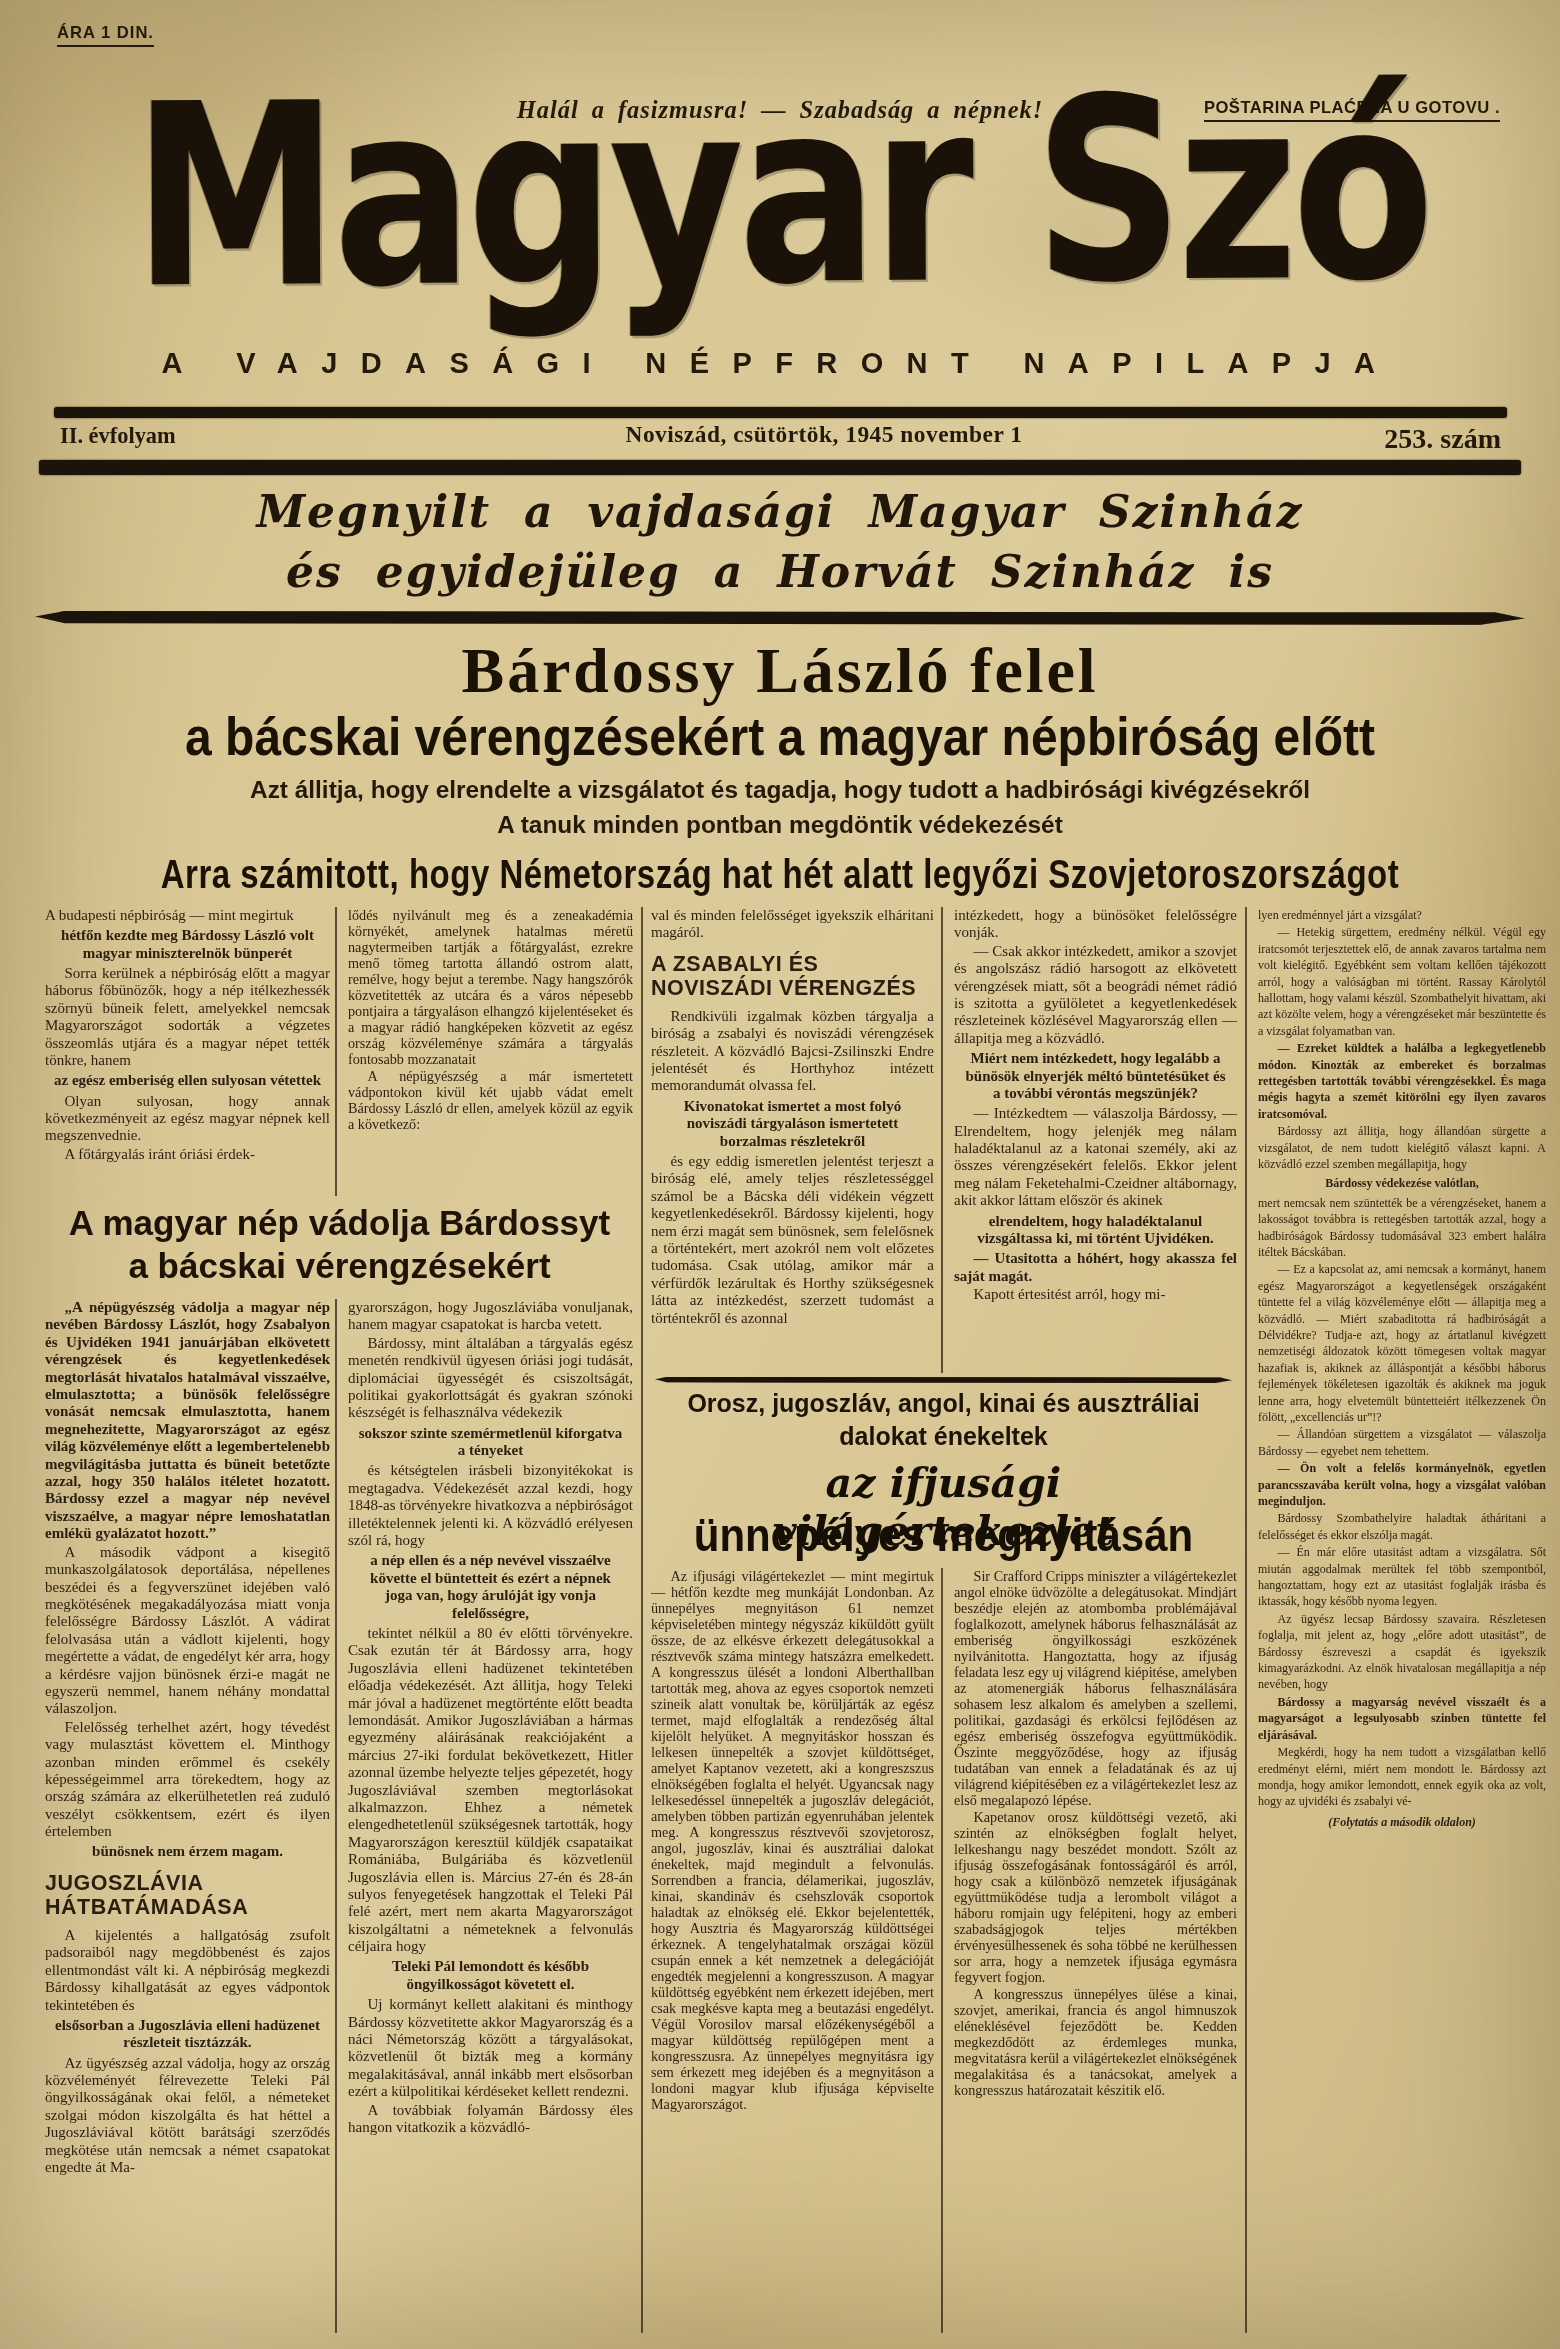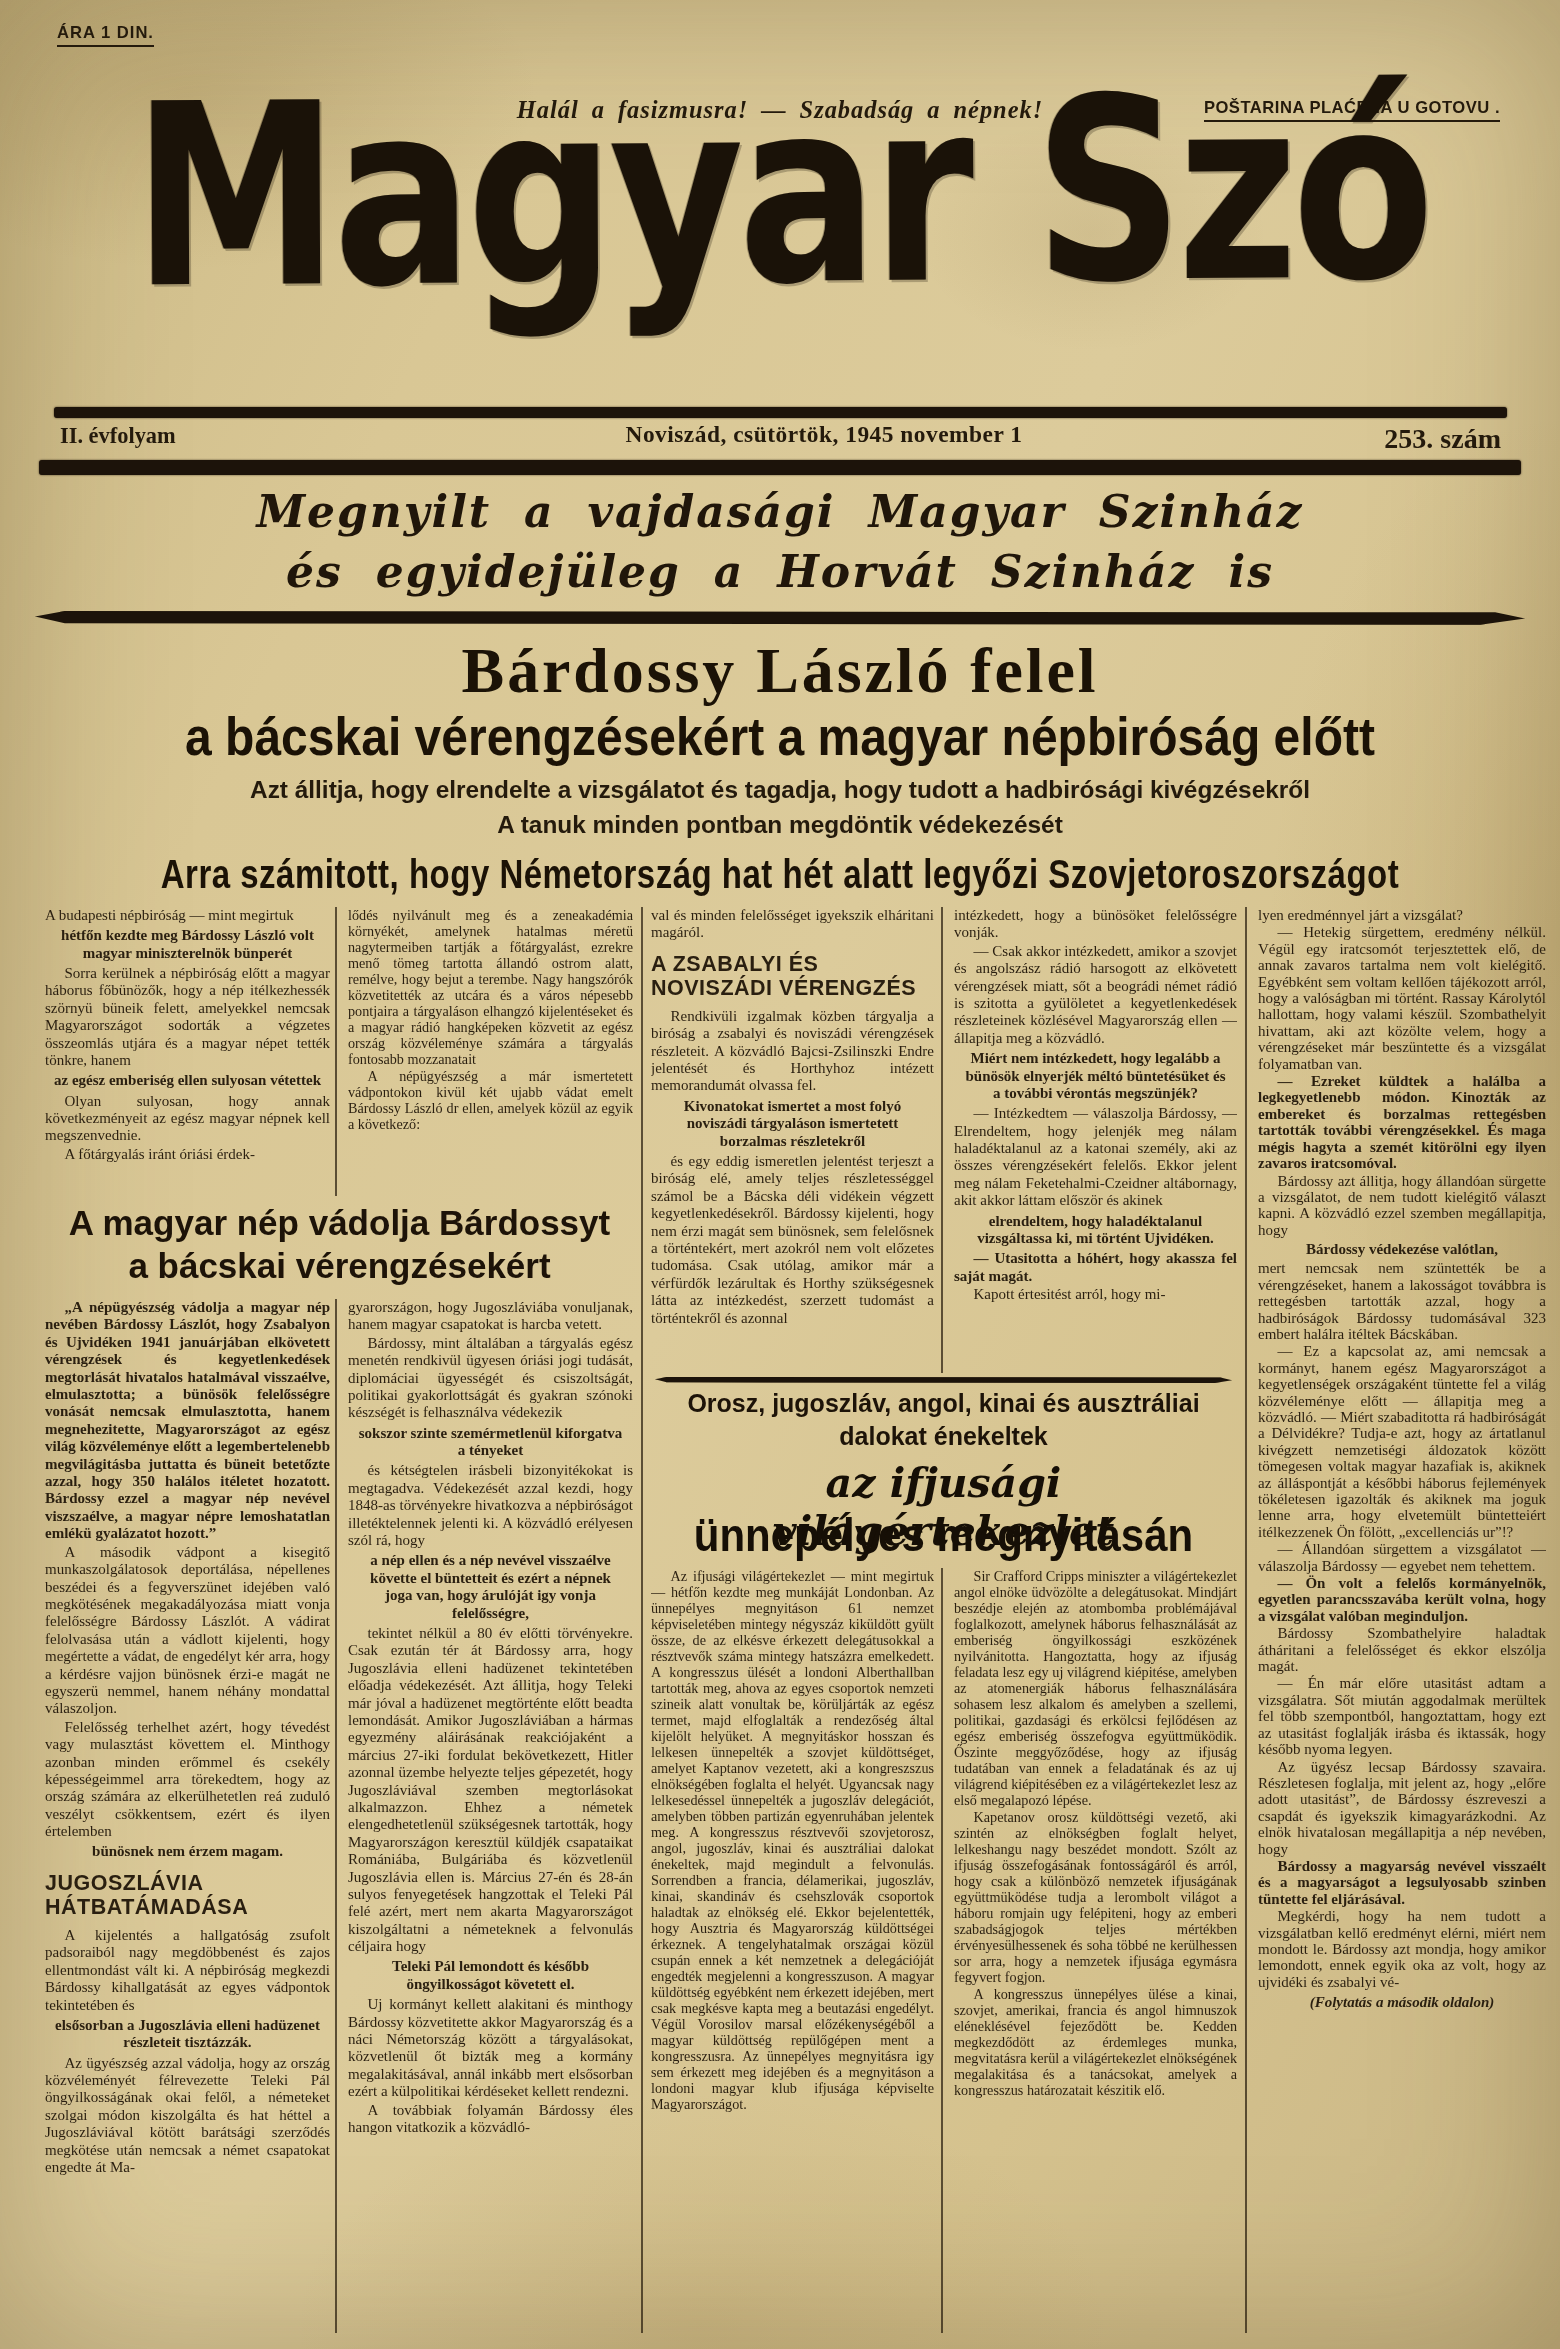"A VAJDASÁGI NÉPFRONT NAPILAPJA" div.subtitle { html: none -> <div>A VAJDASÁGI NÉPFRONT NAPILAPJA</div> }
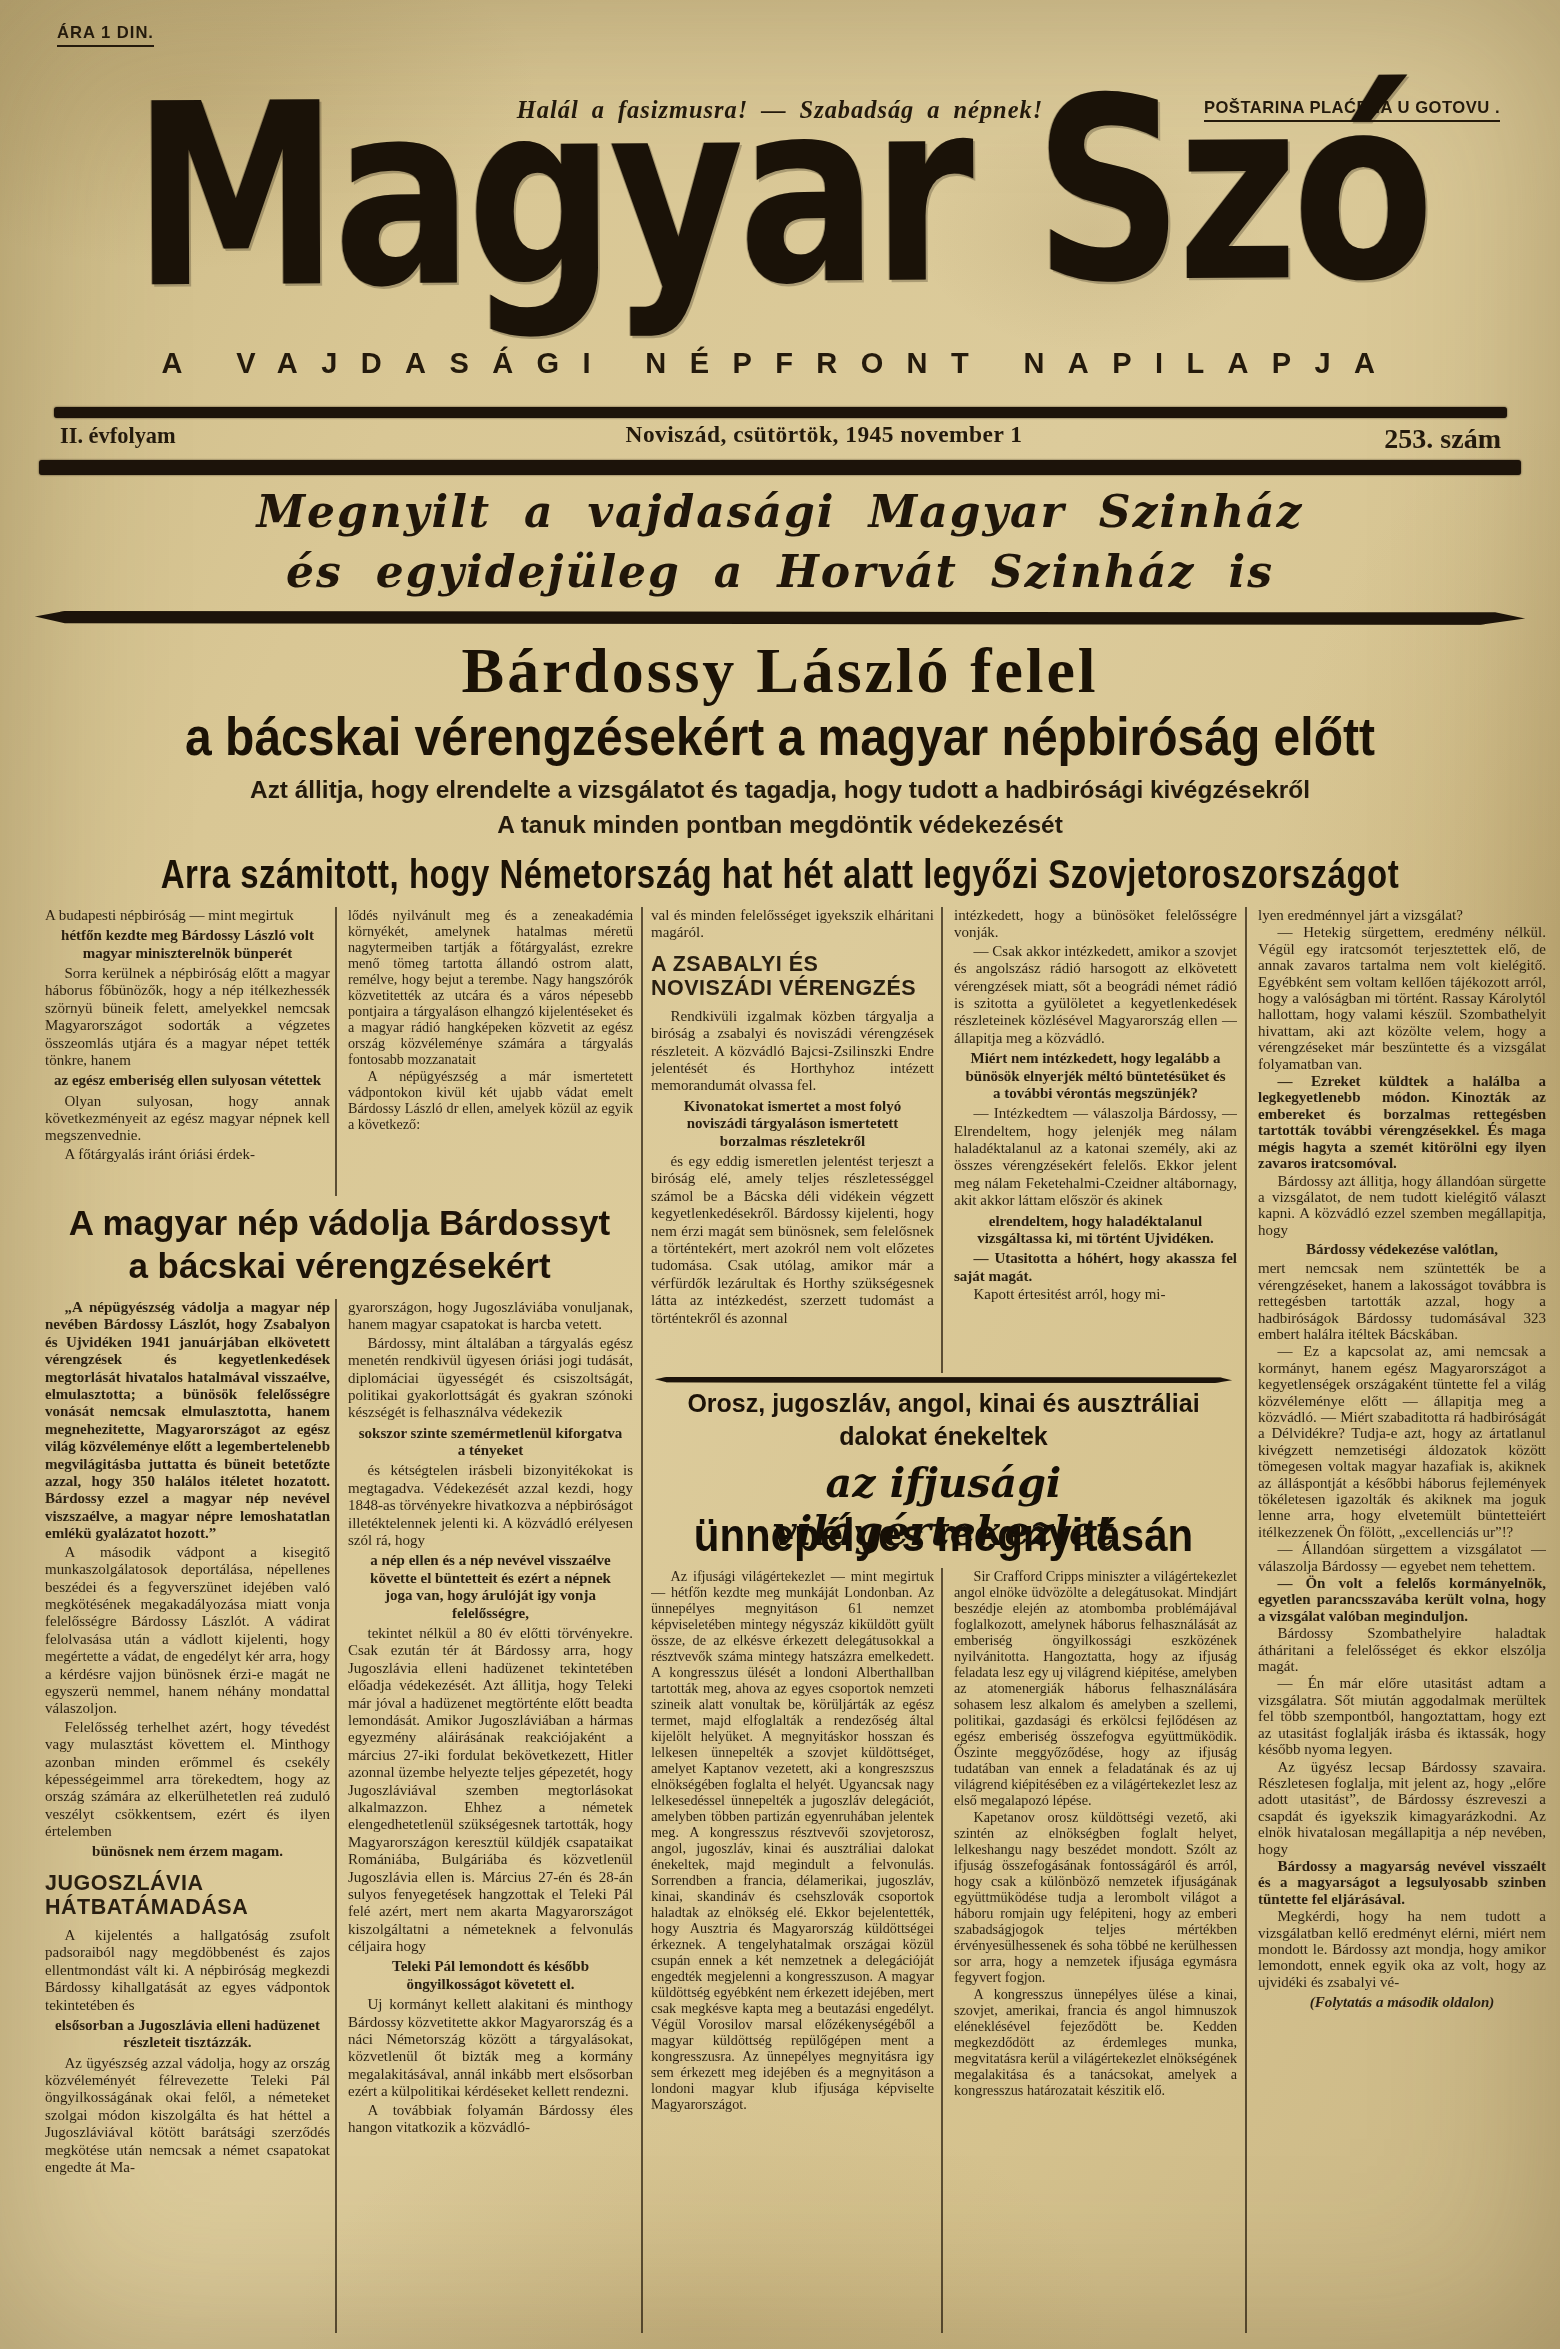"lyen eredménnyel járt a vizsgálat?" div.colseg { font-size: 15px -> 12px }
